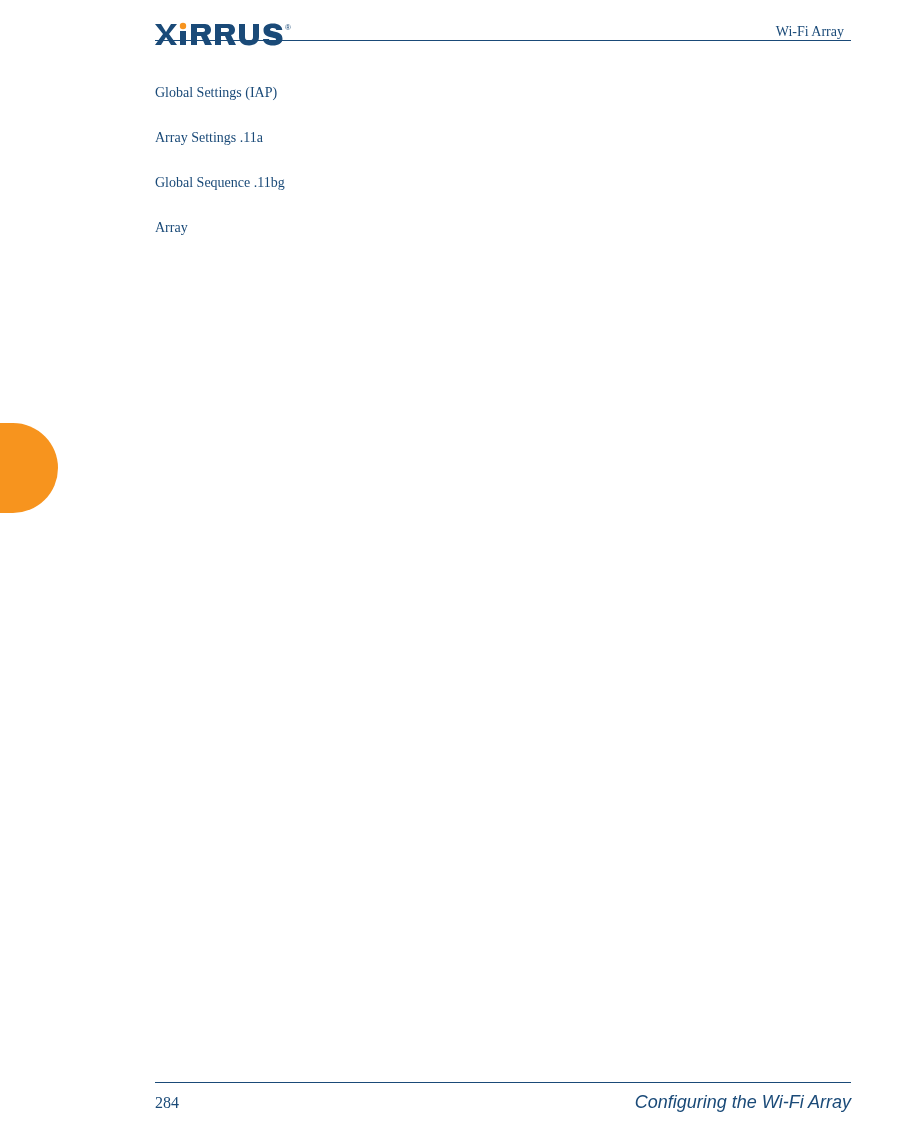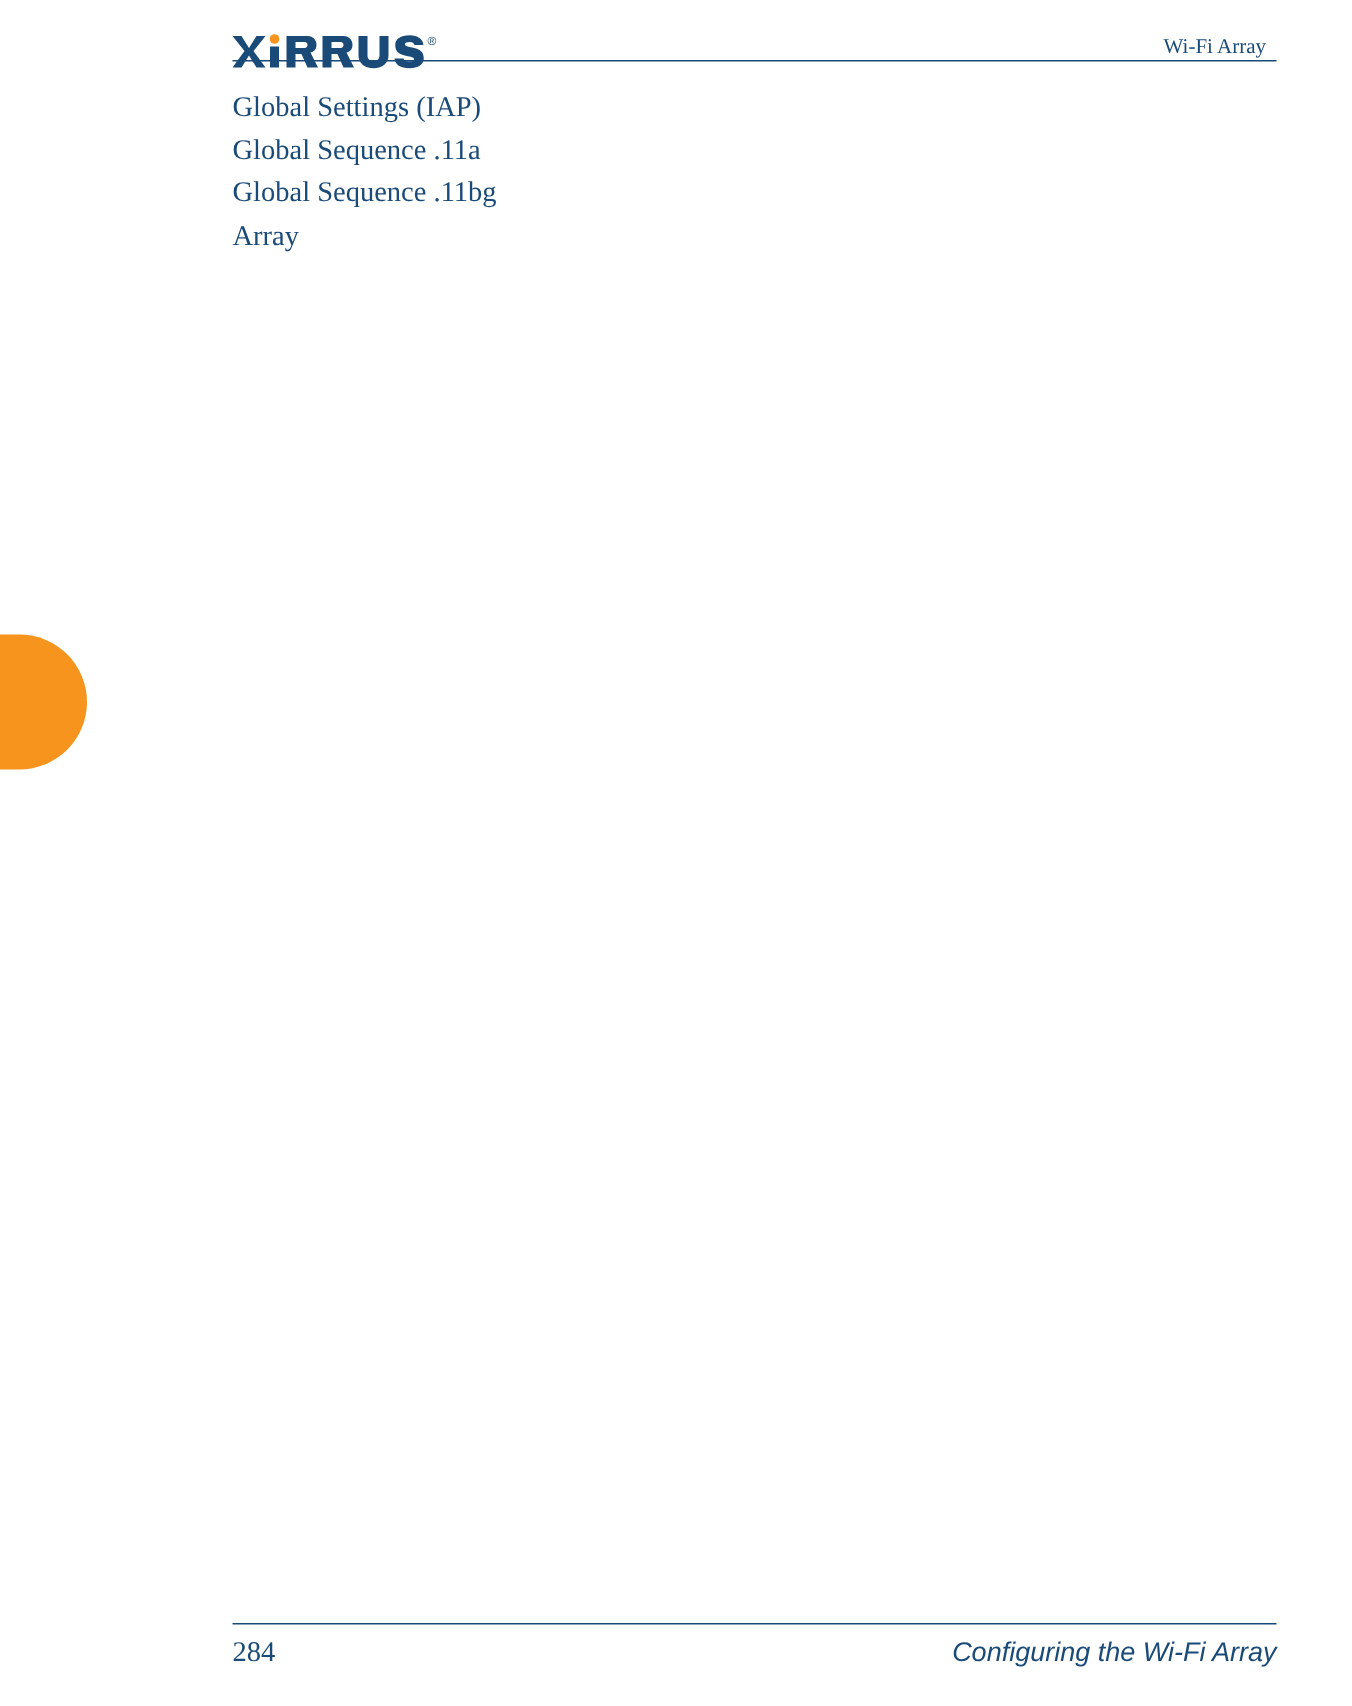"Global Settings (IAP)" .toc-item { font-size: 19px -> 14px; margin-top: none -> 24px }
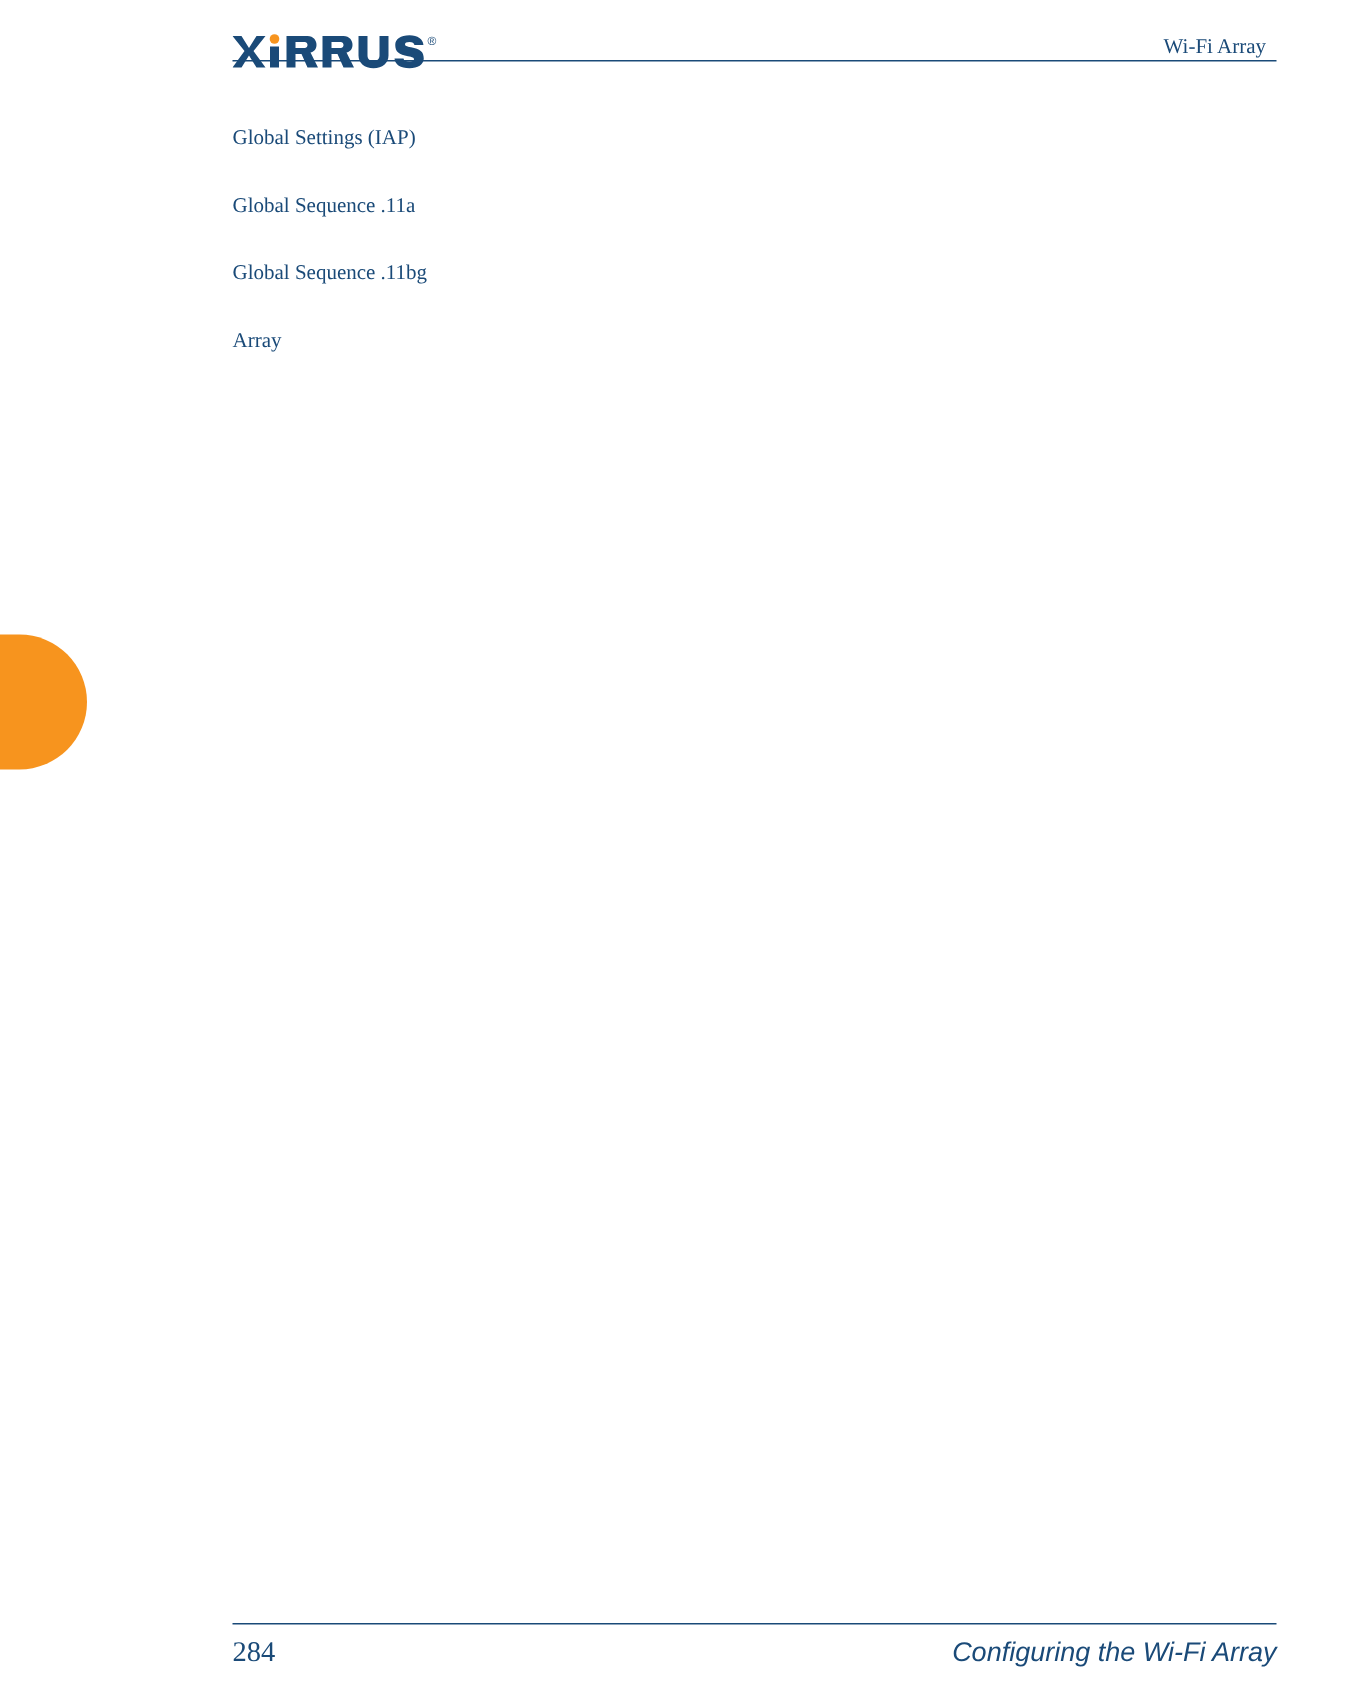"Global Sequence .11a" div.toc-item { text: Global Sequence -> Array Settings }
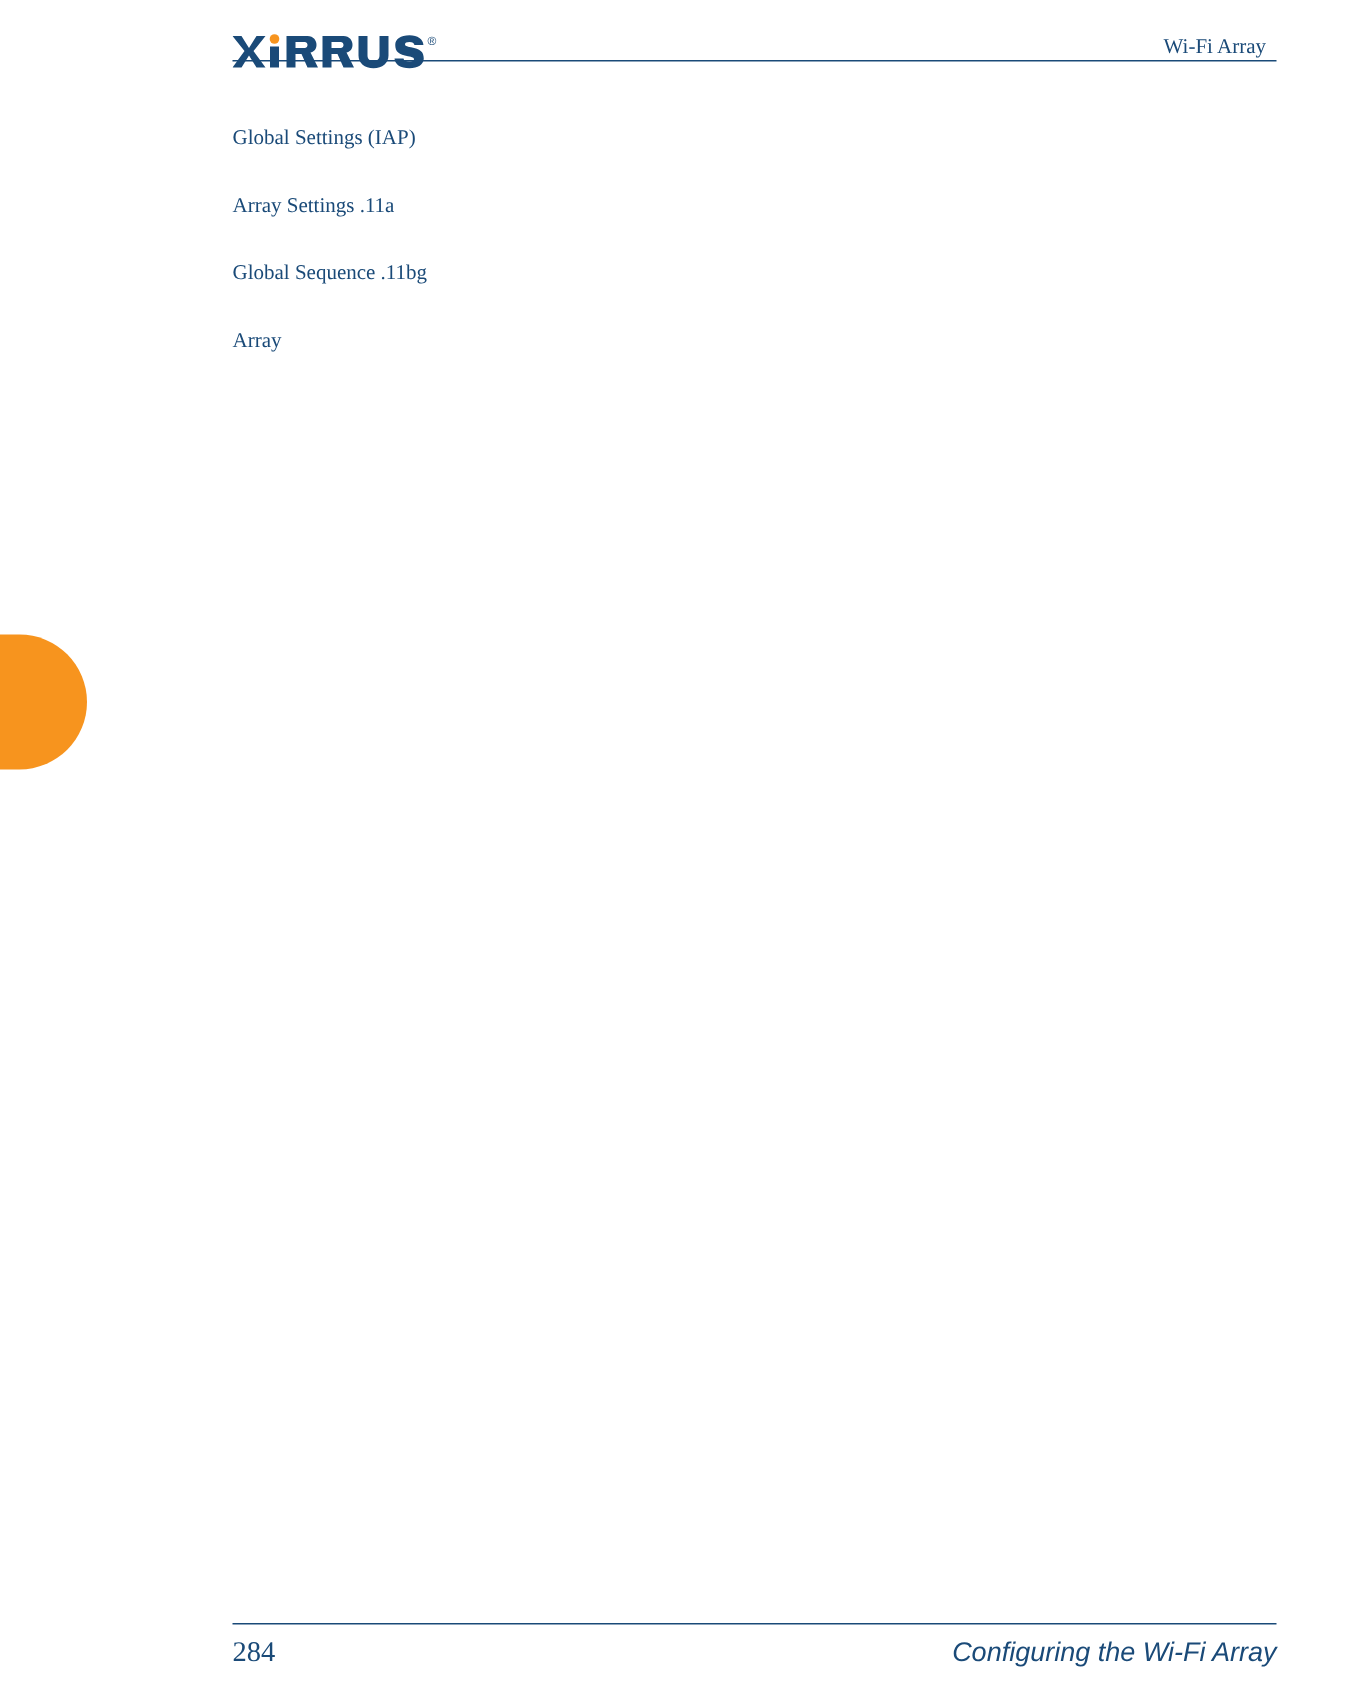"284" .page-number { font-size: 19px -> 16px }
